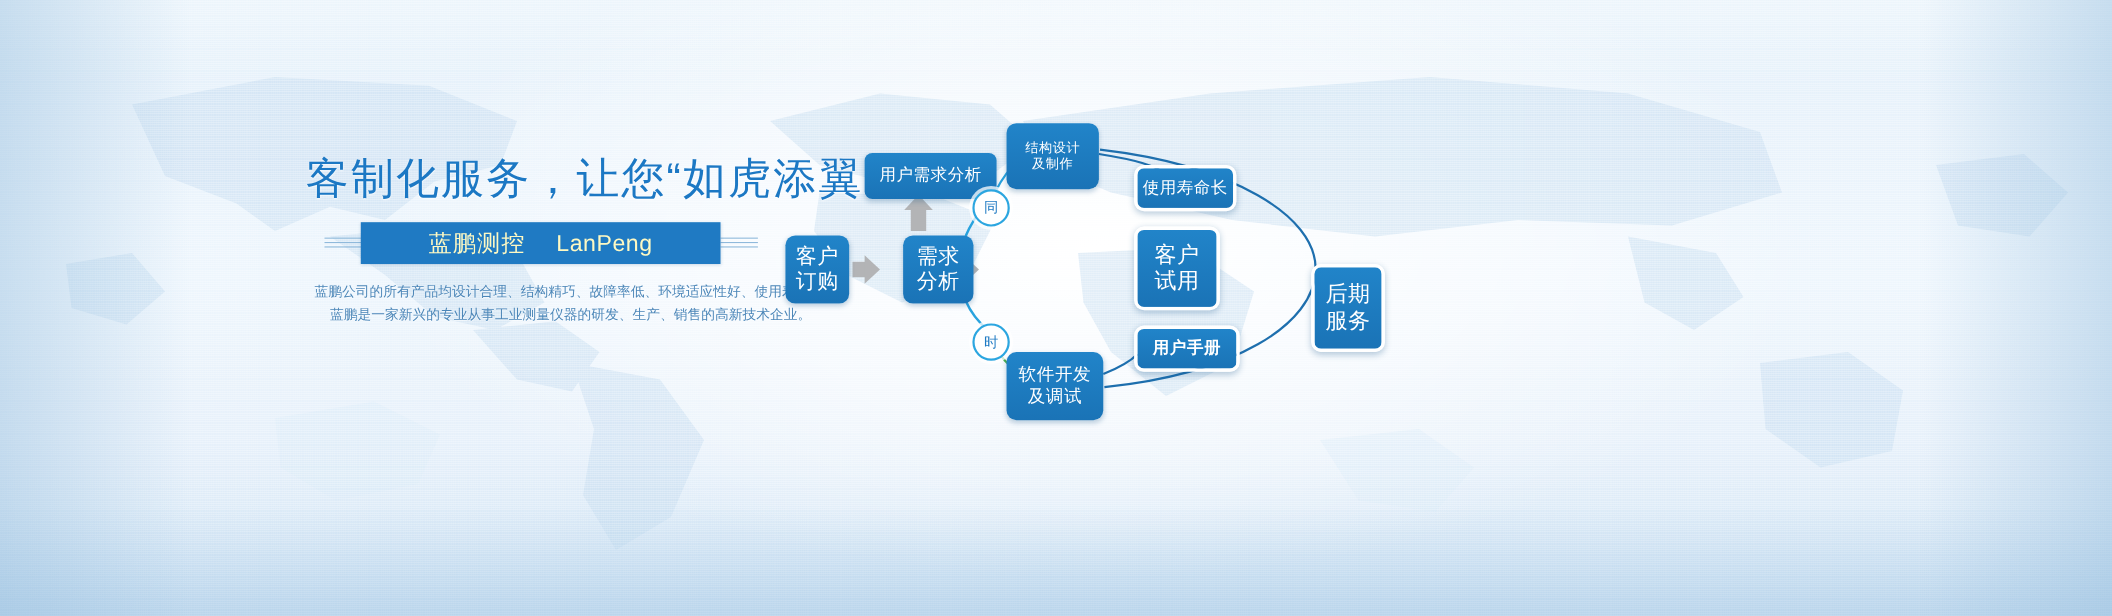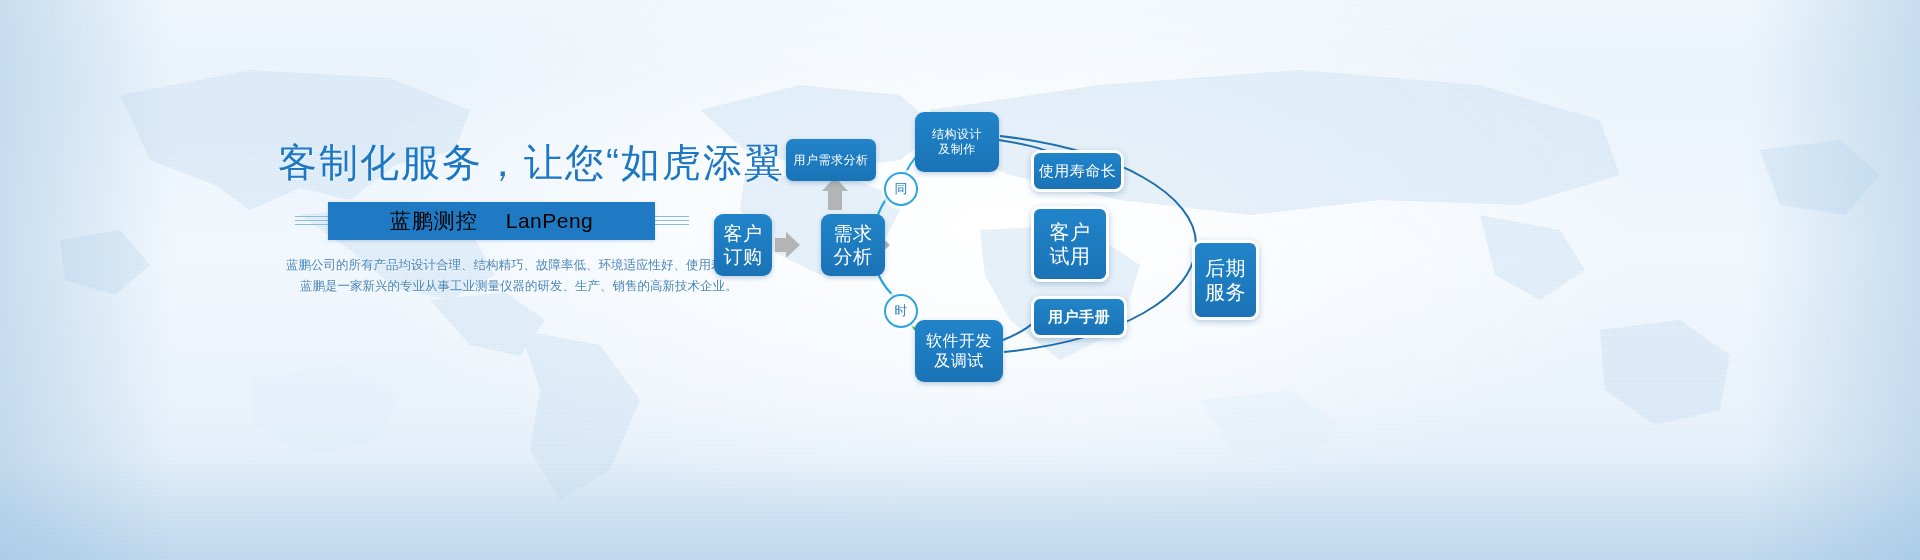"用户需求分析" .b-user-need { font-size: 12px -> 15px; width: 90px -> 120px }
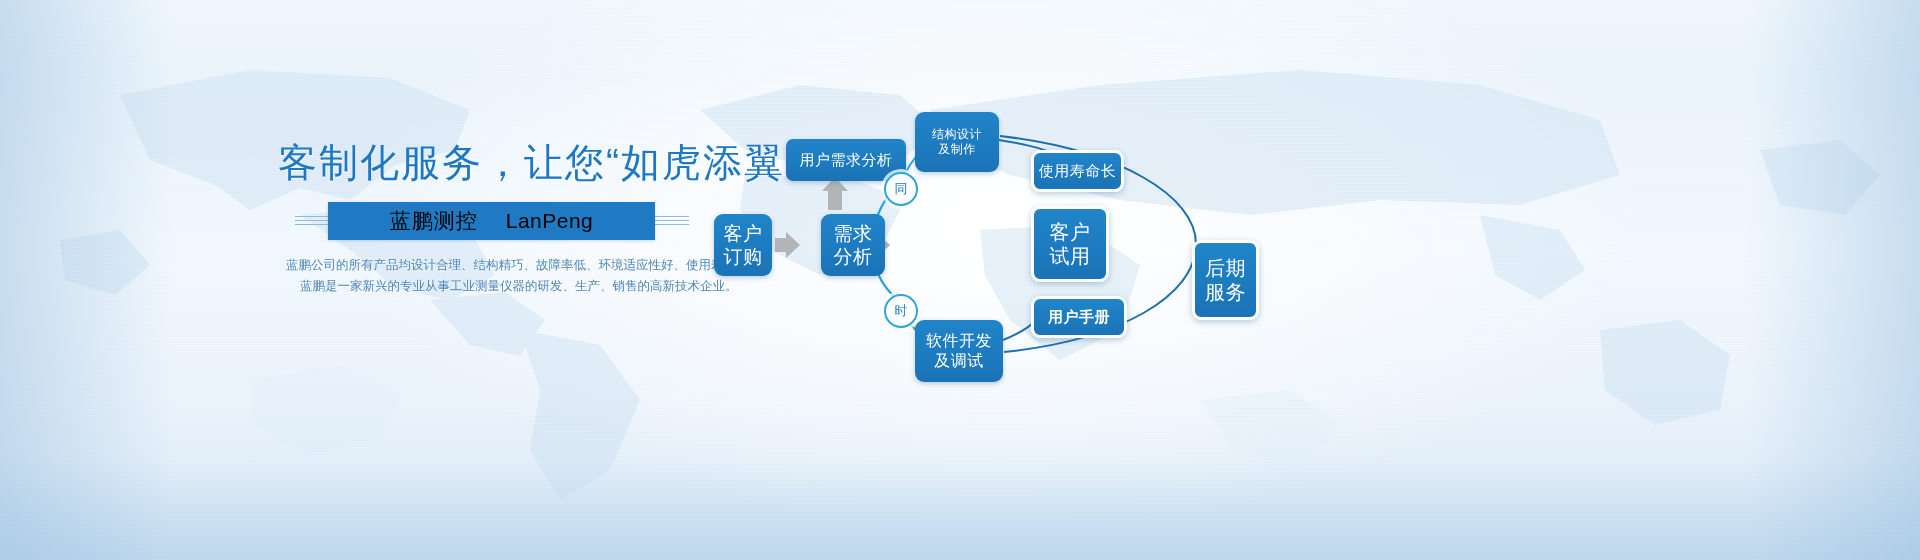"蓝鹏测控 LanPeng" #brandbar .bt { color: #000000 -> #fef9c3 }
